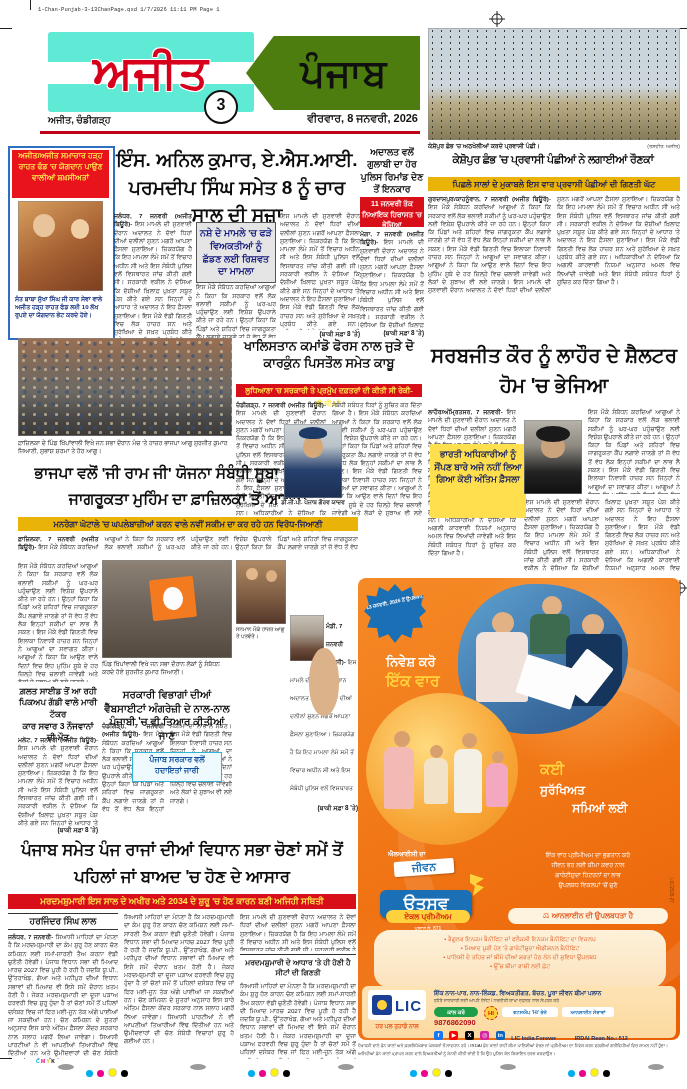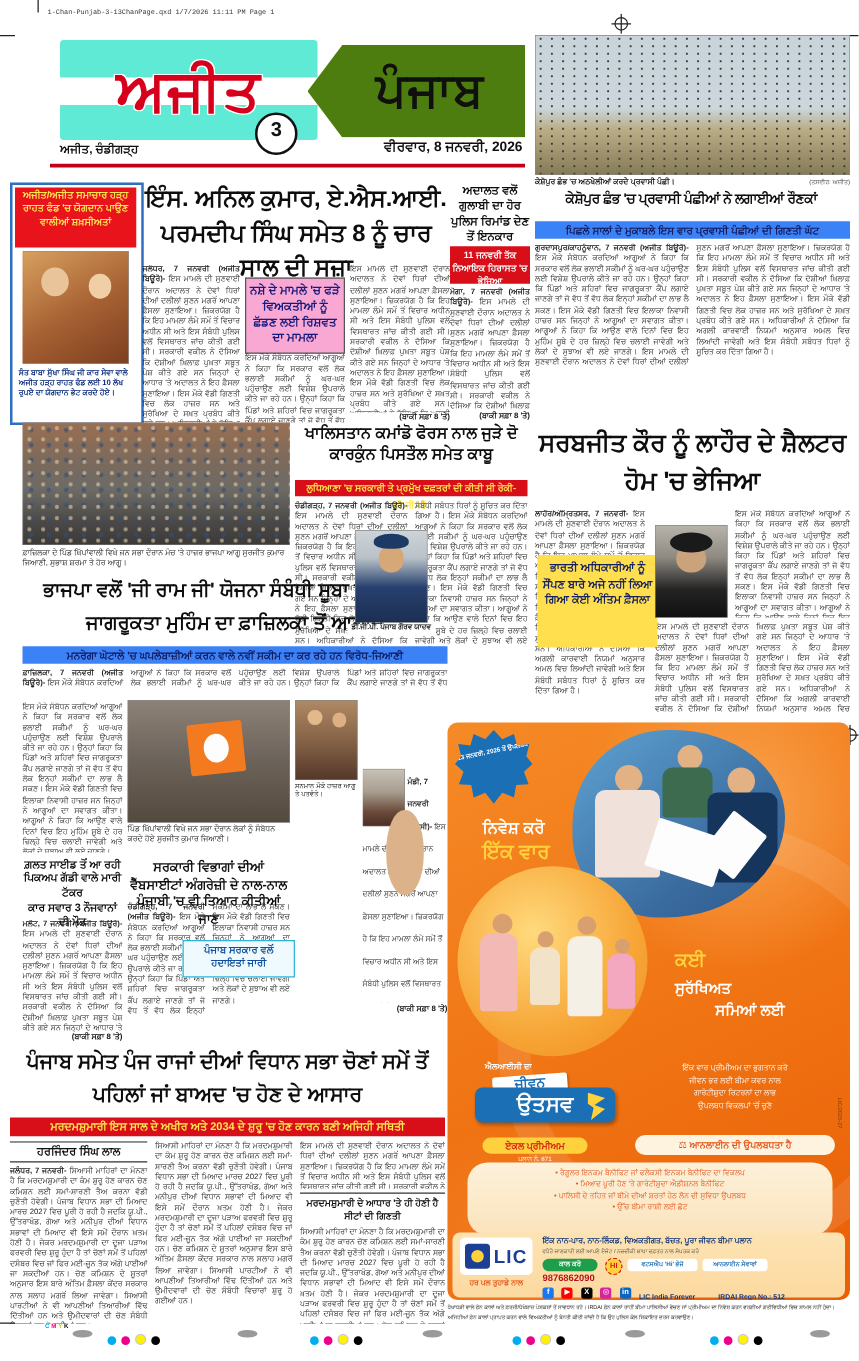"ਪਿਛਲੇ ਸਾਲਾਂ ਦੇ ਮੁਕਾਬਲੇ ਇਸ" .ybar { background: #3b82f6 -> #eab308 }
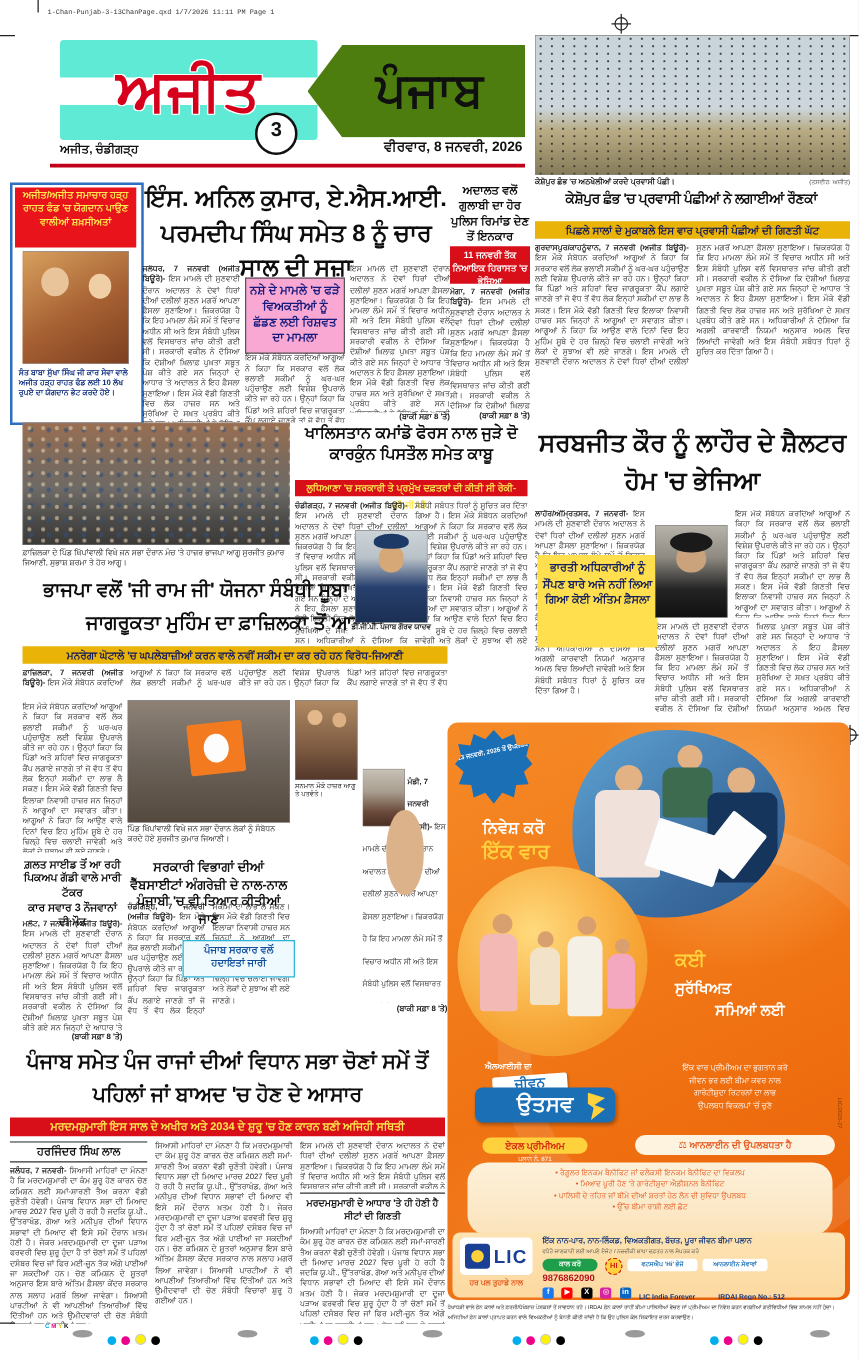"ਨਸ਼ੇ ਦੇ ਮਾਮਲੇ 'ਚ ਫੜੇ" .inset-quote { background: #f9a8d4 -> #e5e5e5 }
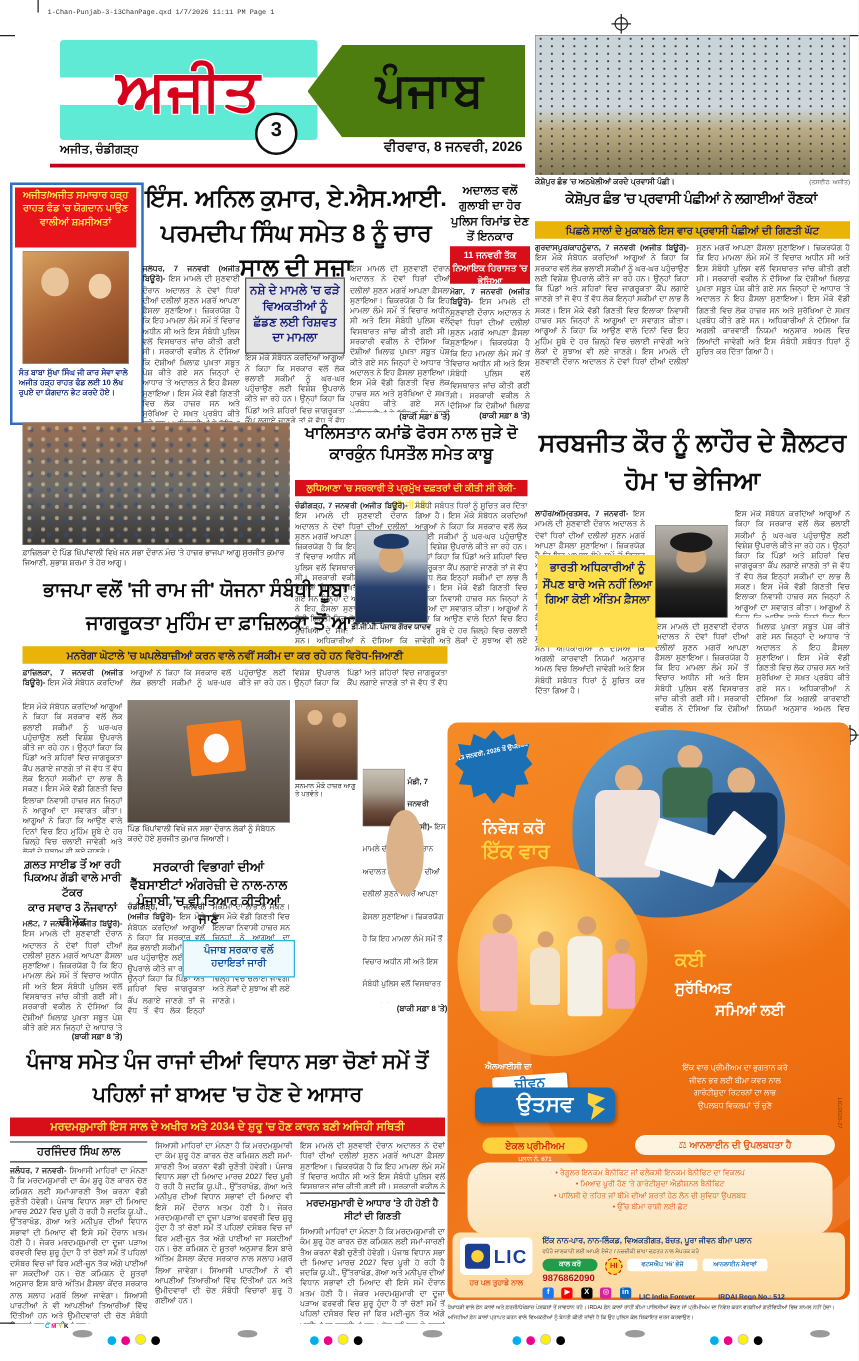"ਪੰਜਾਬ ਸਰਕਾਰ ਵਲੋਂ ਹਦਾਇਤਾਂ ਜਾਰੀ" div.ab { left: 146px -> 132px }
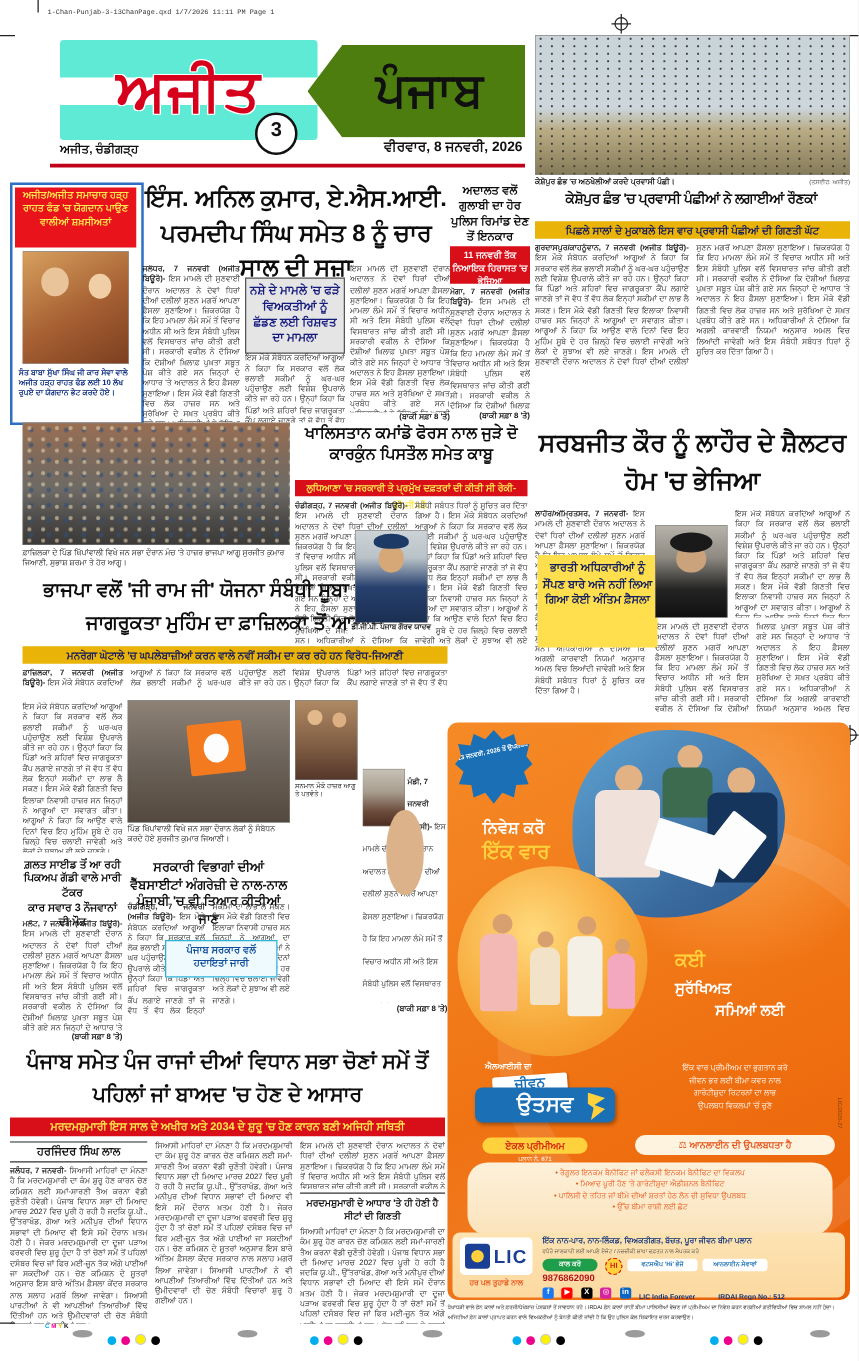"ਉਤਸਵ" div.ab { top: 292px -> 312px; width: 112px -> 92px }
